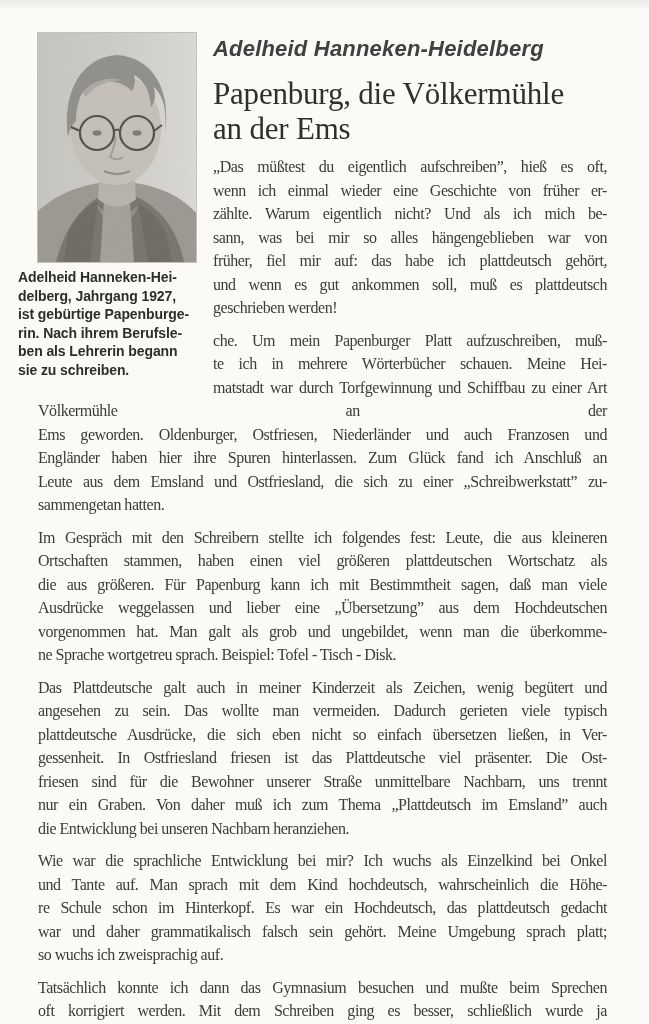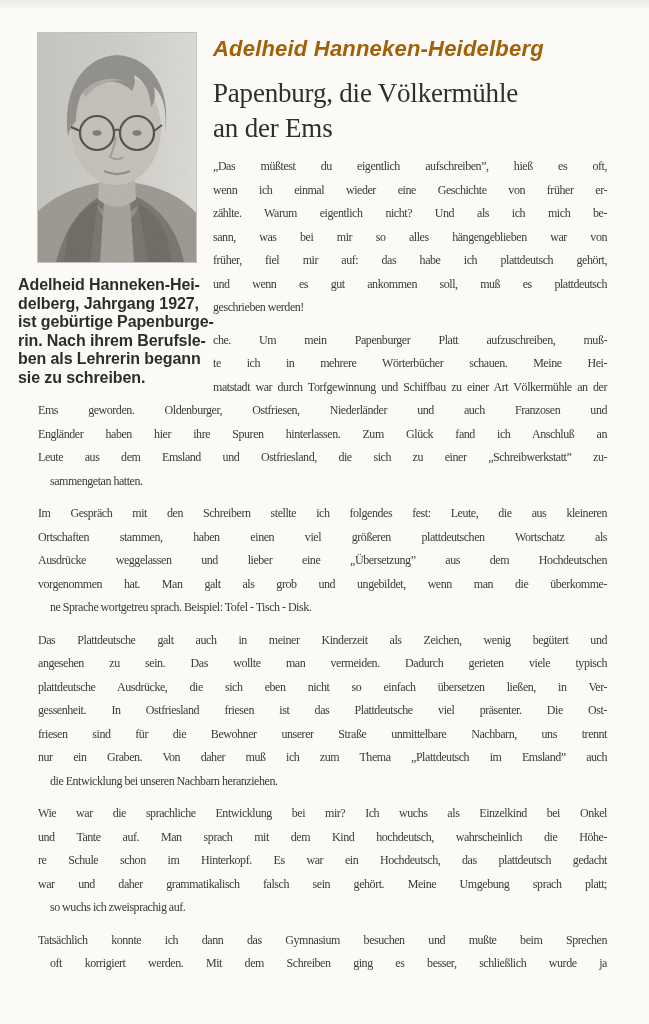"Adelheid Hanneken-Heidelberg" .author { color: #a16207 -> #404040 }
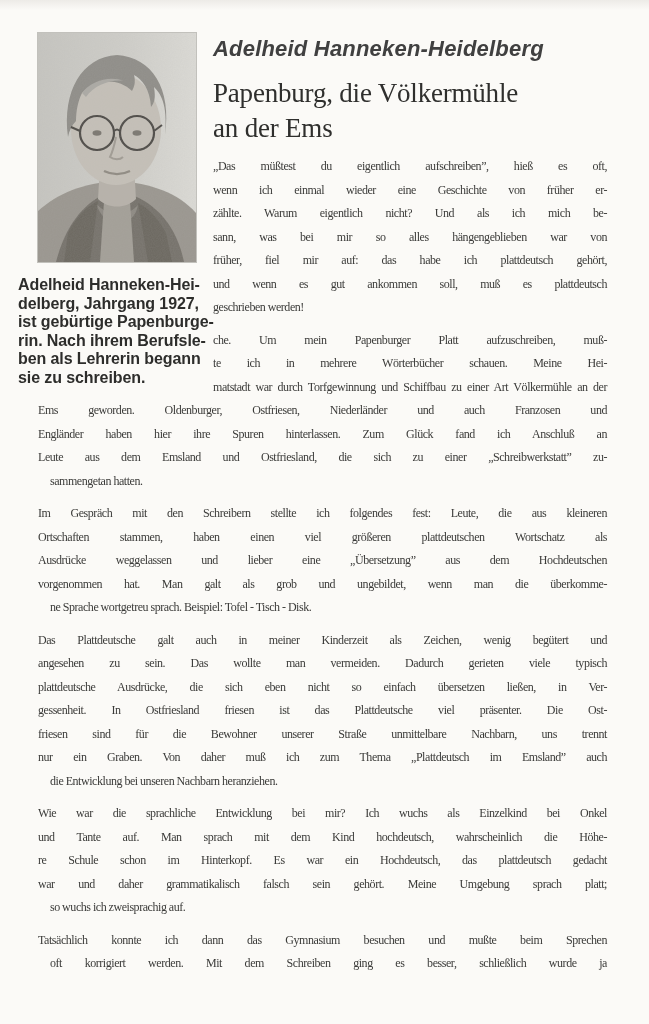"Papenburg, die Völkermühle" h1.title { font-size: 27px -> 31px }
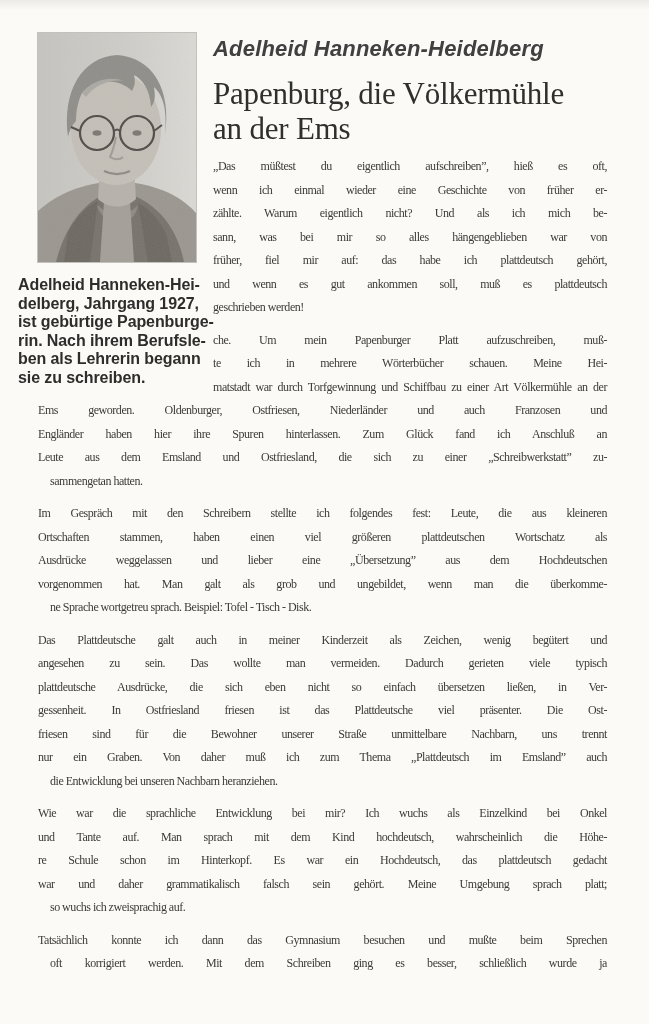"„Das müßtest du eigentlich" .body-text .para { font-size: 12px -> 16px }
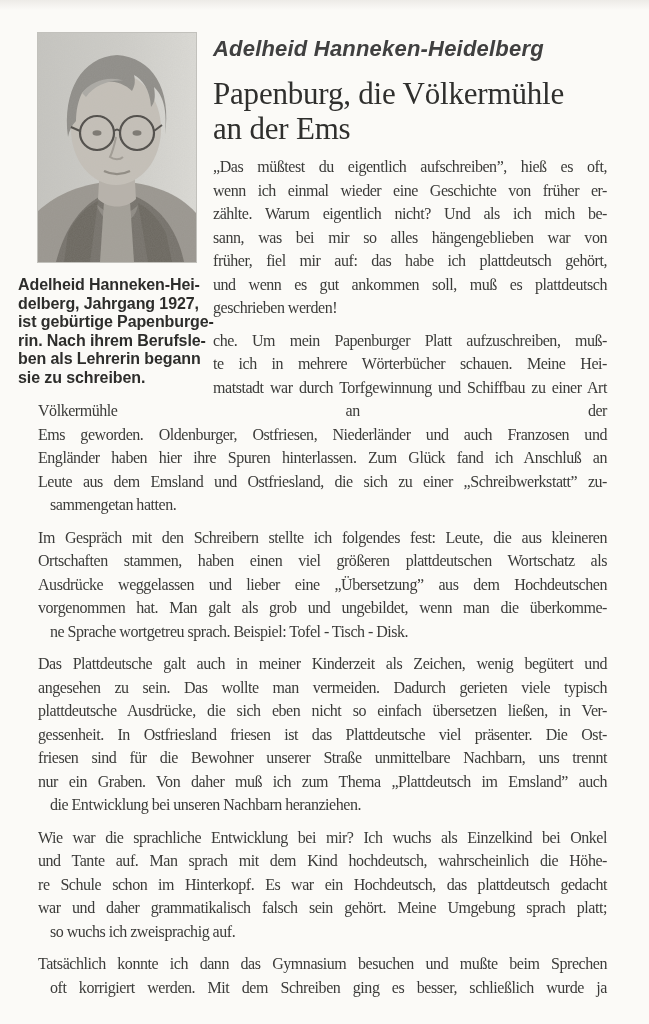"Adelheid Hanneken-Hei-" .caption { font-size: 16px -> 14px; margin: 14px 0 0 -20px -> 6px 0 0 -20px }
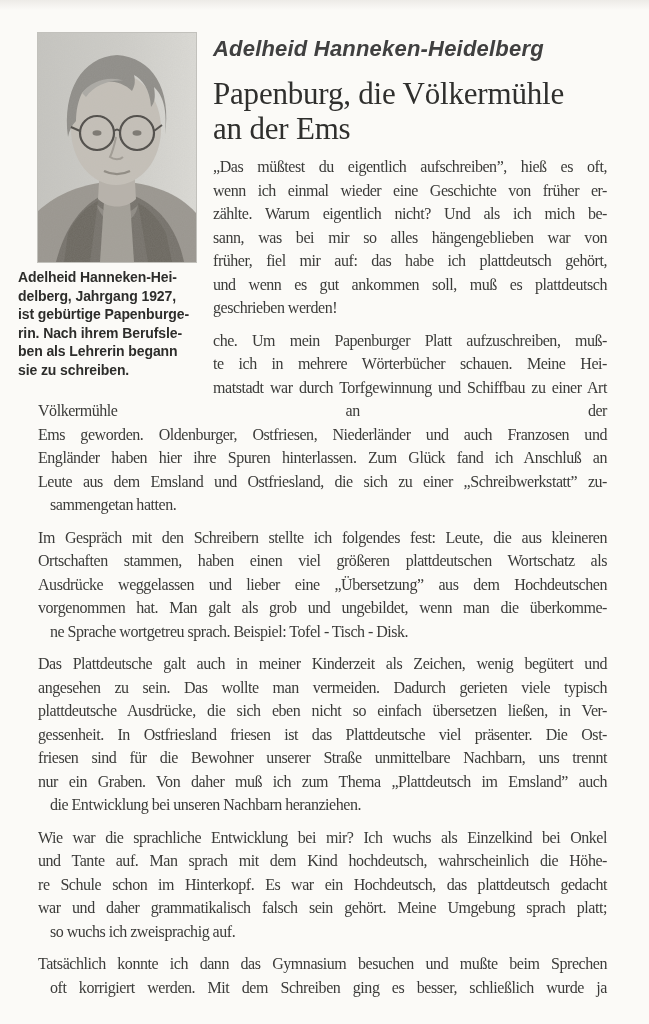"geschrieben werden!" .para .line:last-child { margin-left: 12px -> none }
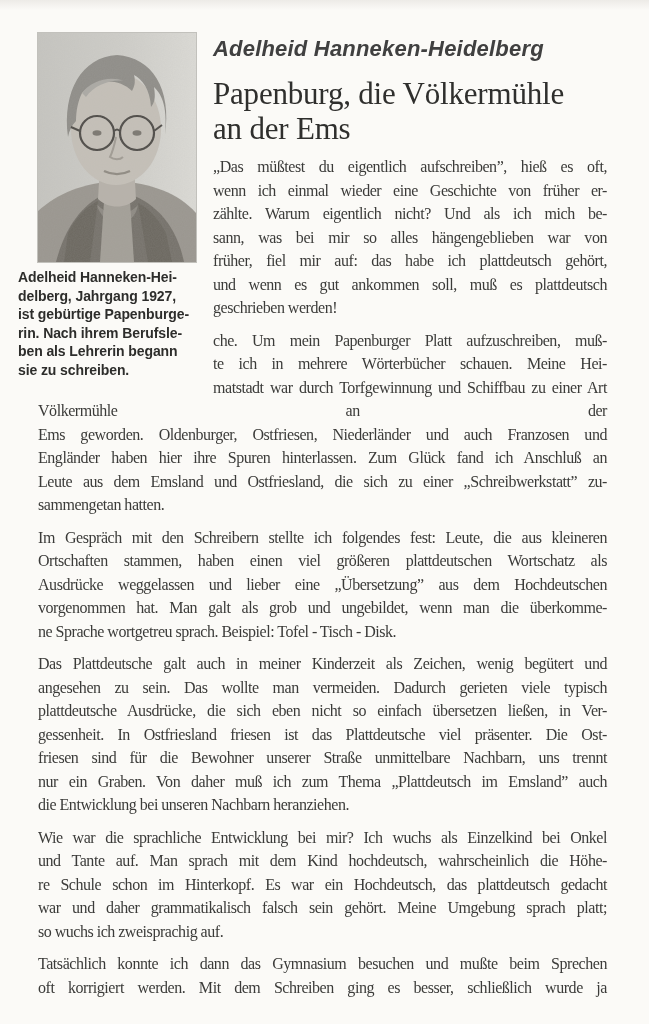"die aus größeren. Für Papenburg" div.line { html: none -> <div>die aus größeren. Für Papenburg kann ich mit Bestimmtheit sagen, daß man viele</div> }
